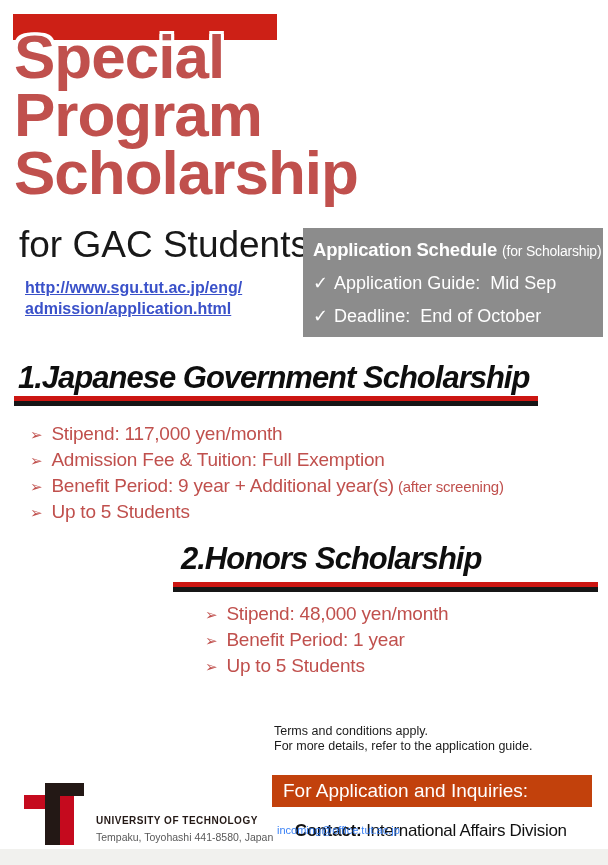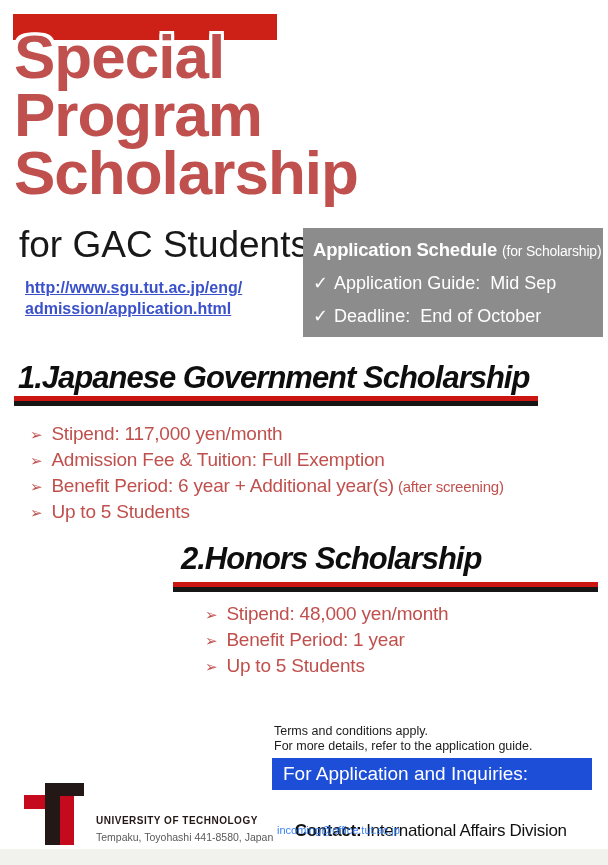"Benefit Period: 6 year +" span { text: 6 -> 9 }
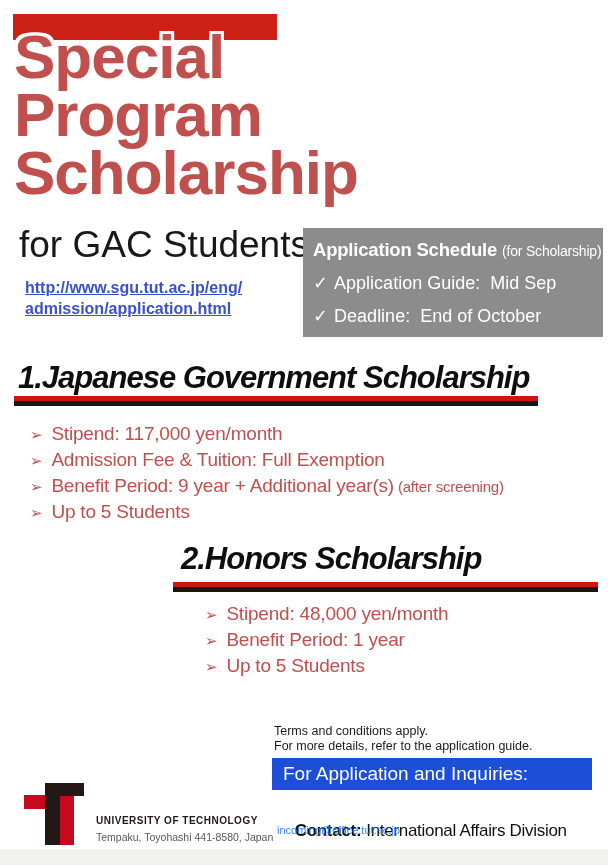"For Application and Inquiries:" .inquiries-bar { background: #1d4ed8 -> #c2410c; top: 758px -> 775px }
